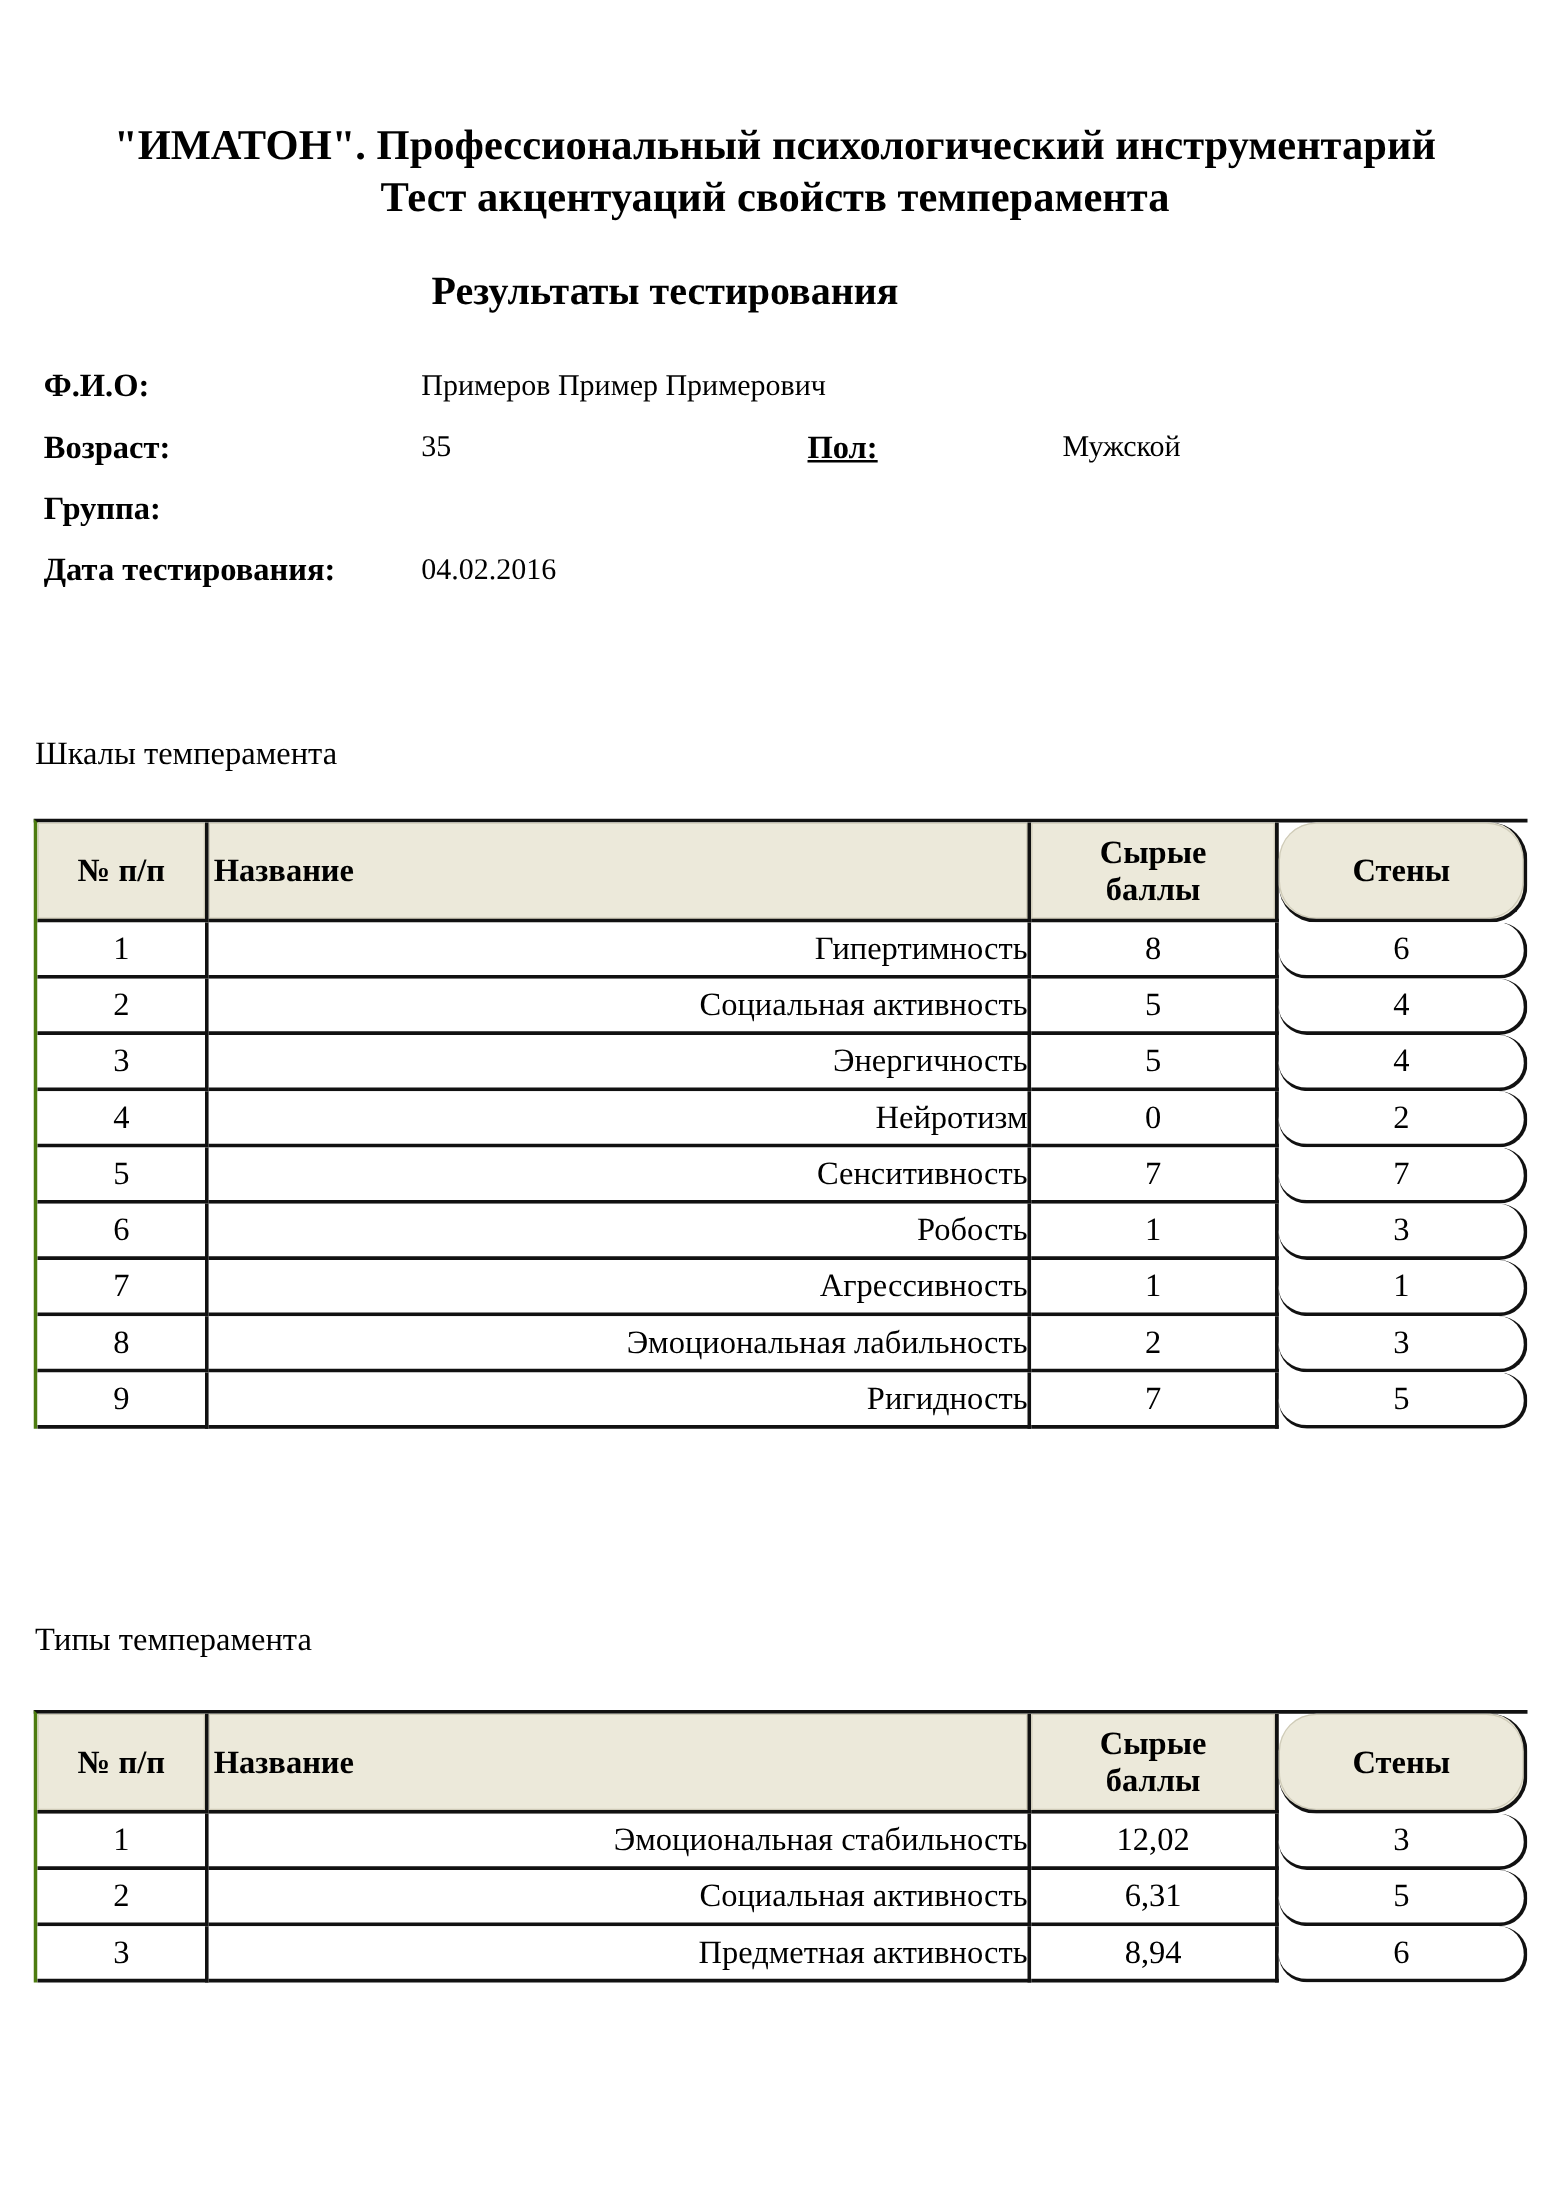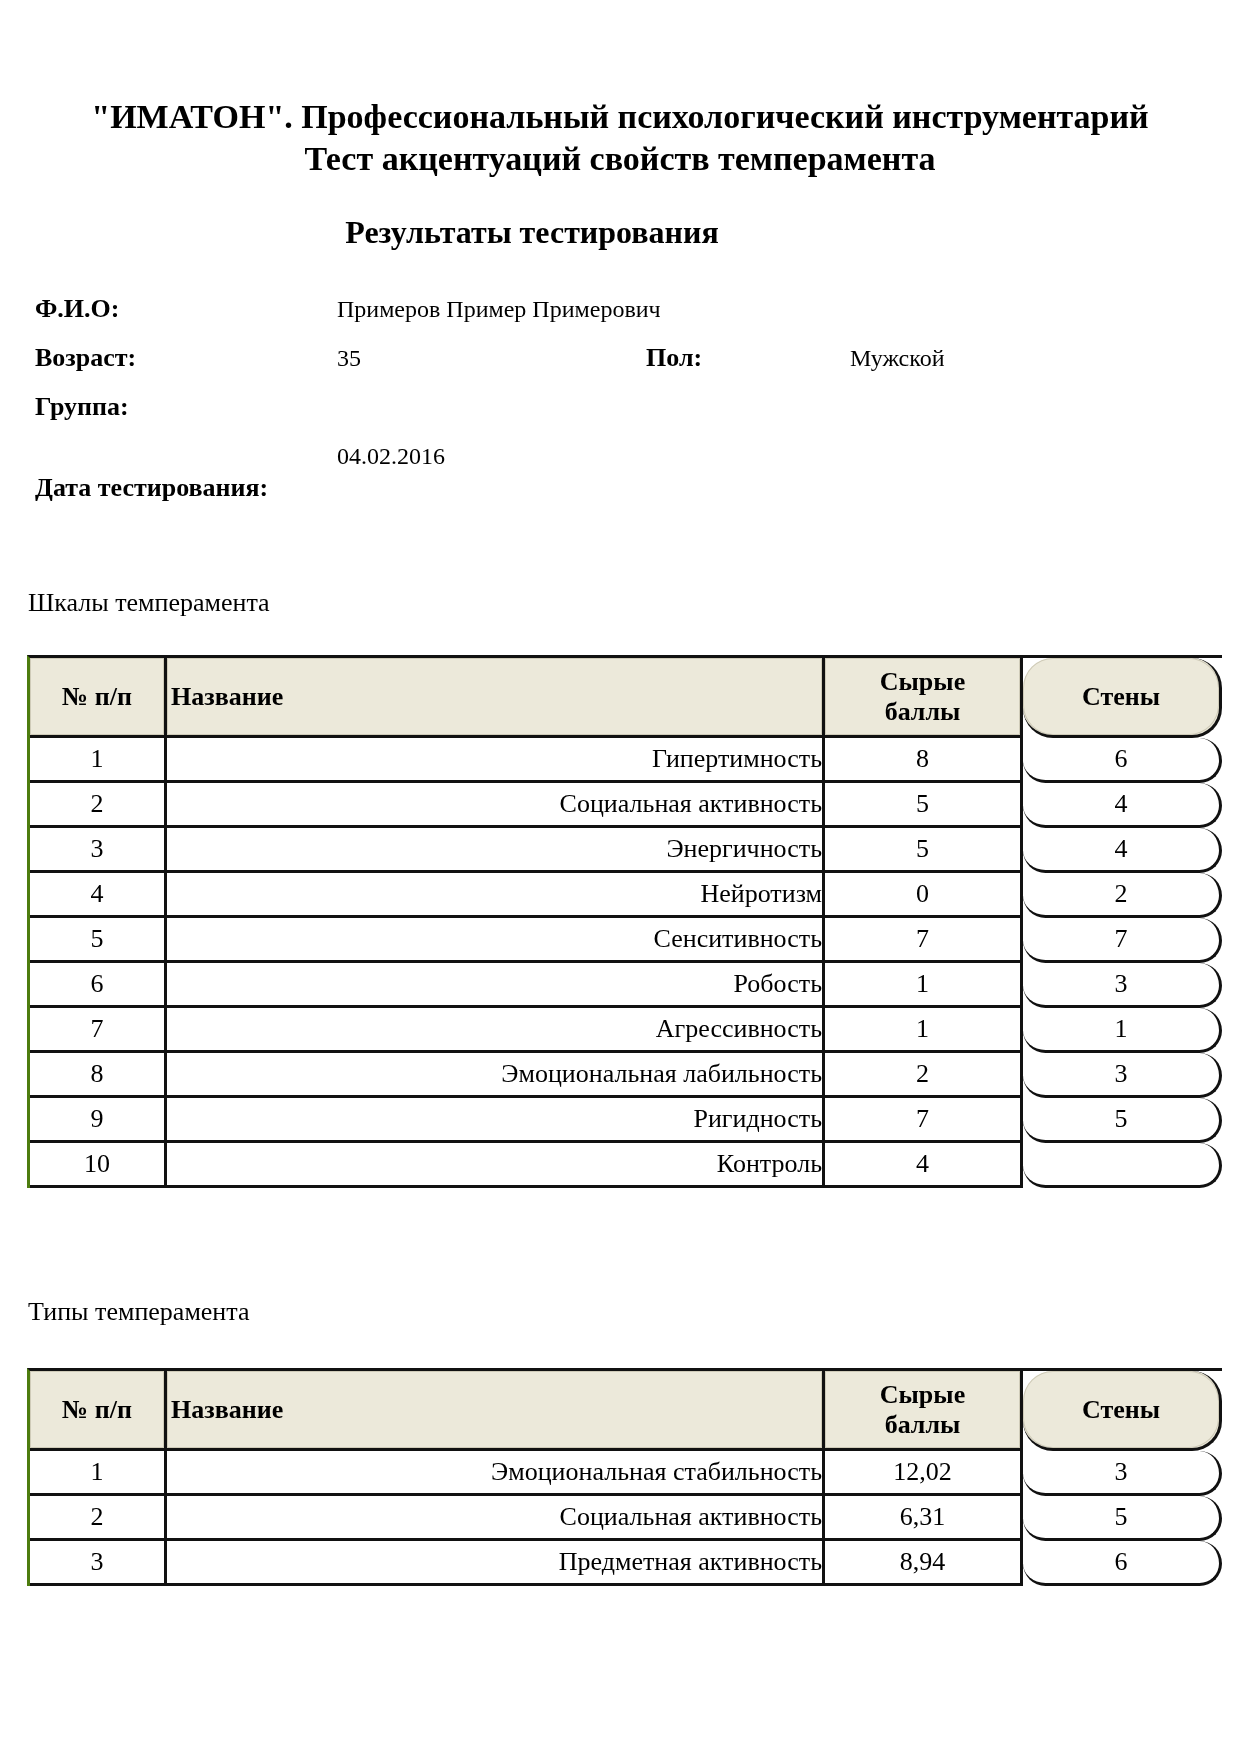"Пол:" div.abs { text-decoration: none -> underline }
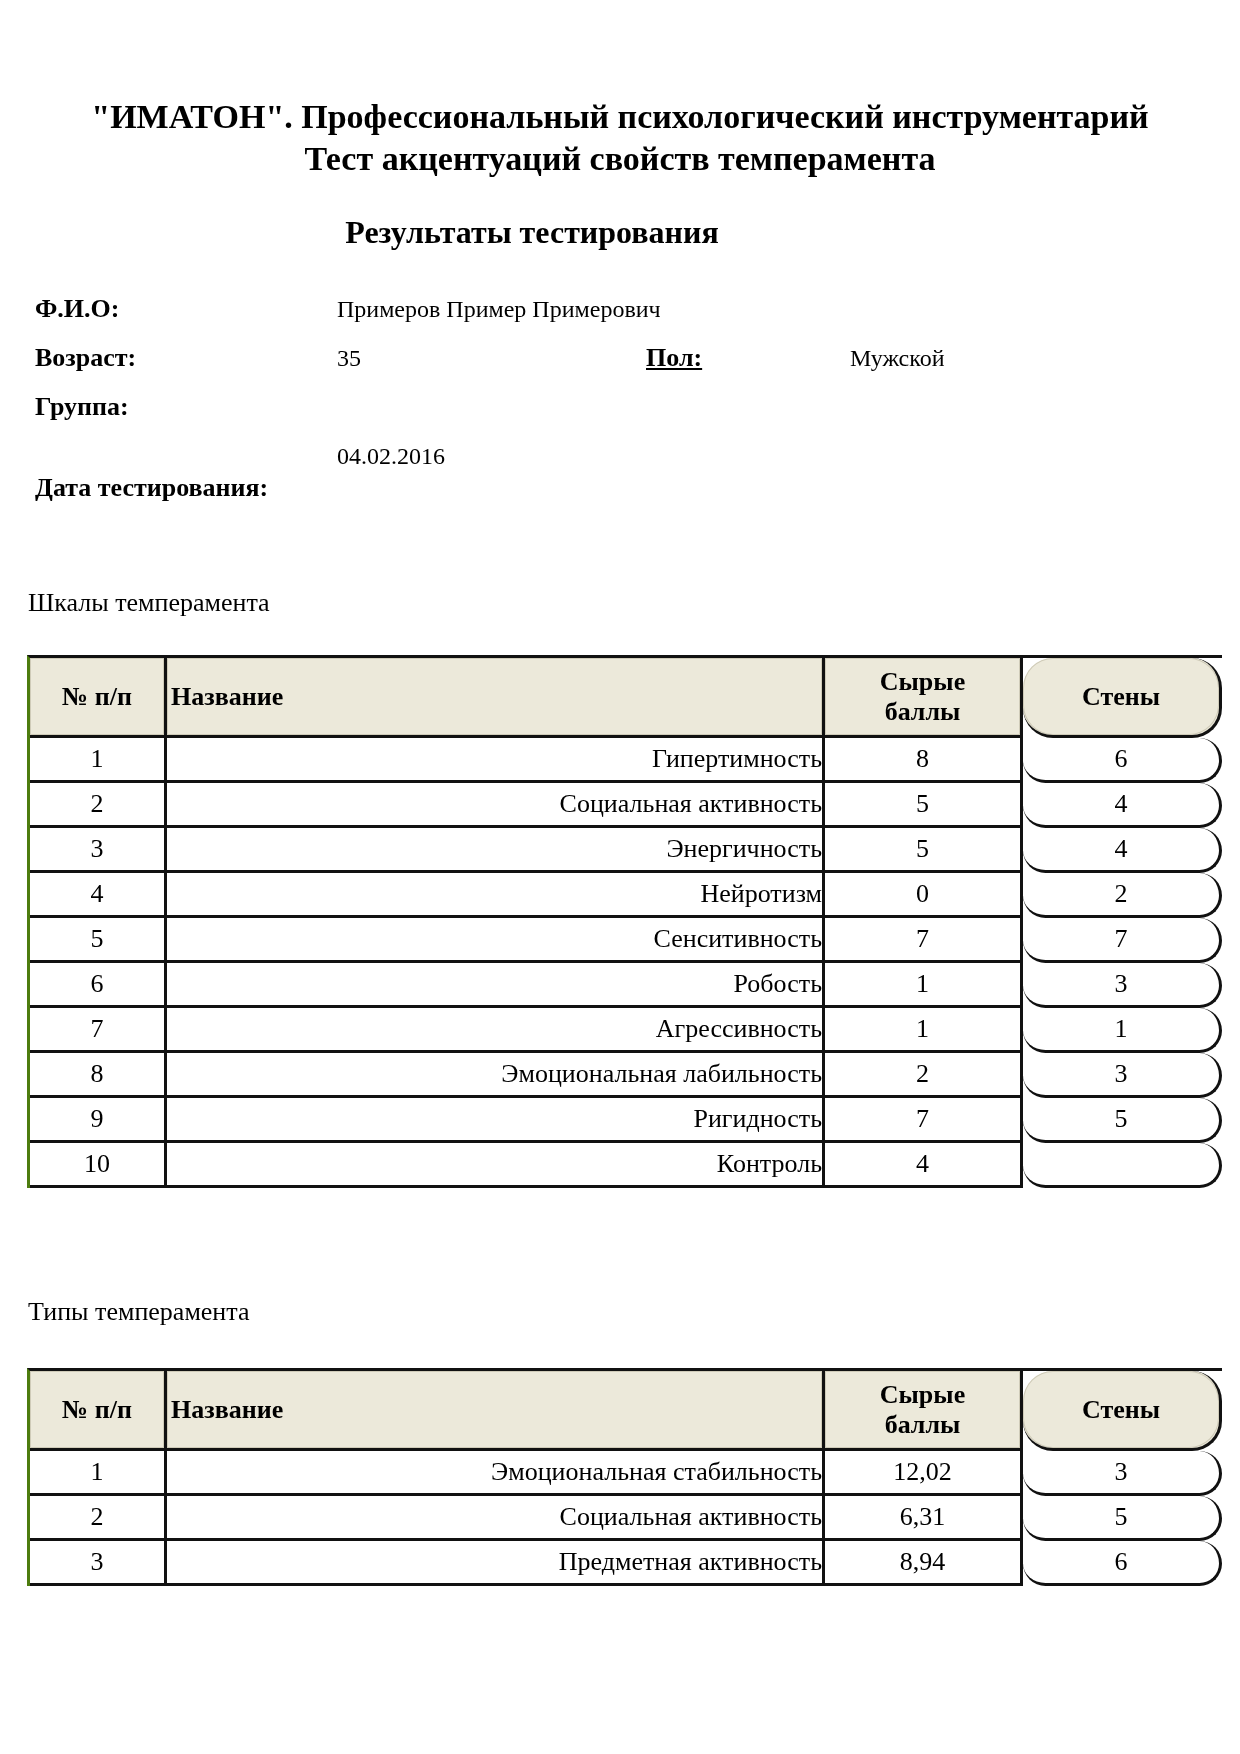"Дата тестирования:" div.abs { margin-top: 32px -> none }
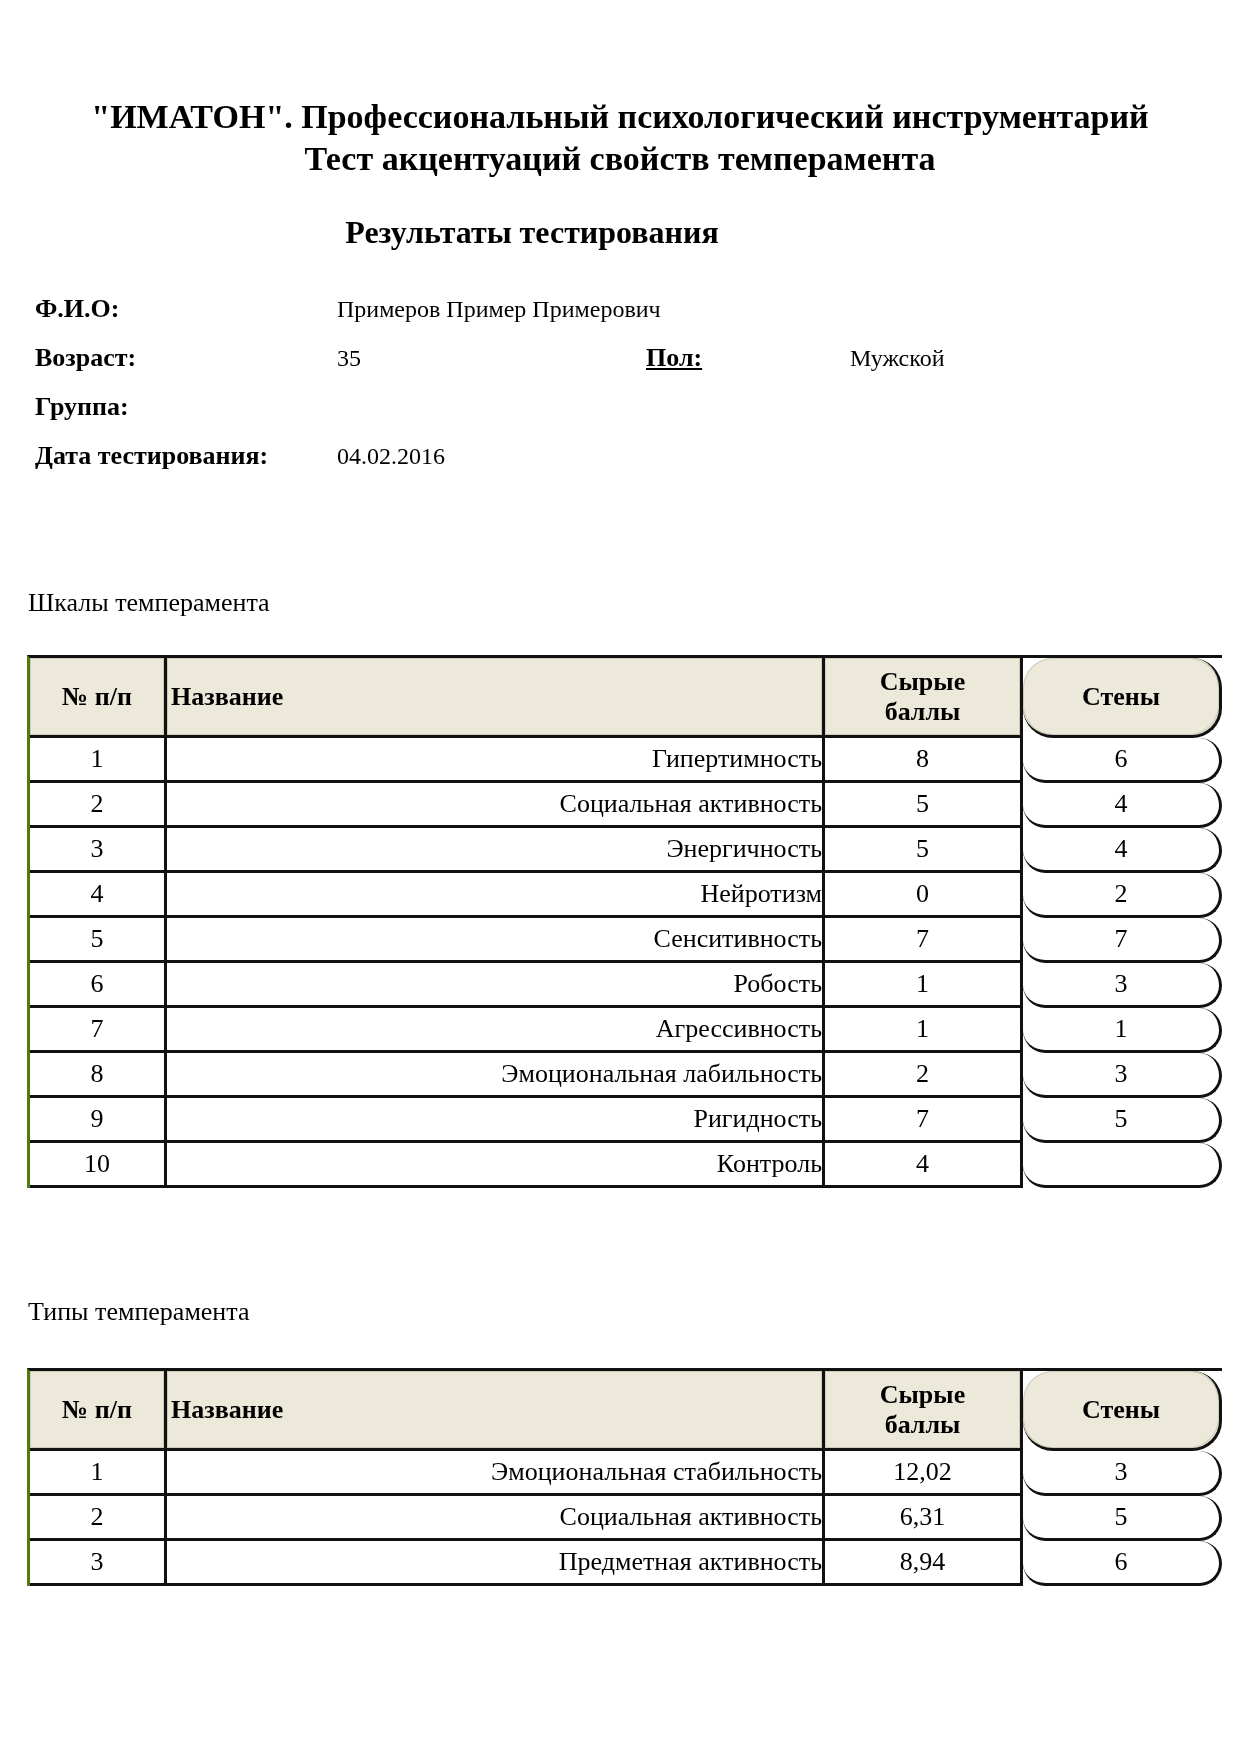"10" tr { html: <tr> <td>10</td> <td>Контроль</td> <td>4</td> <td></td> </tr> -> none }
